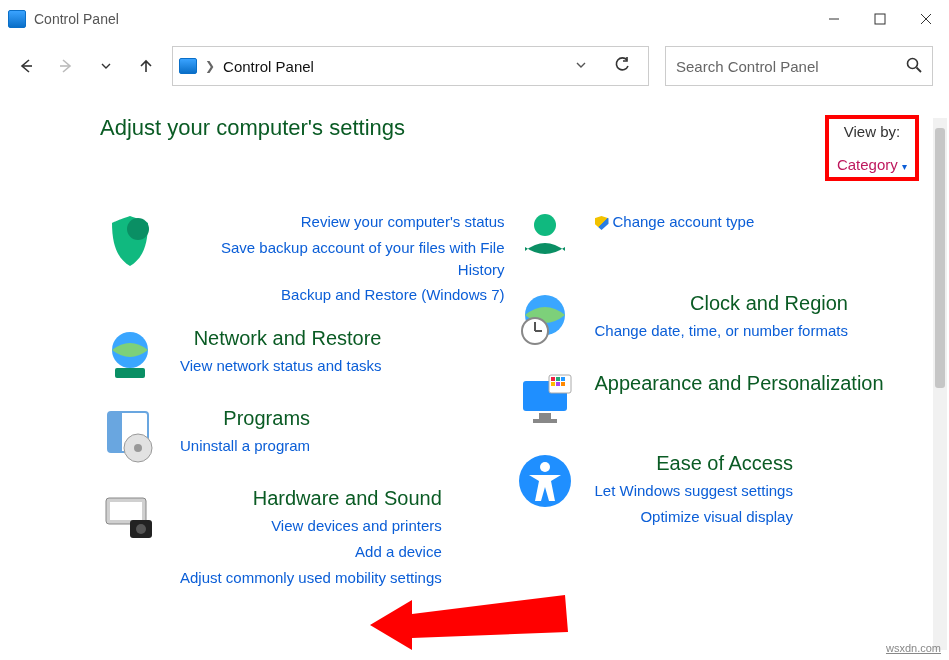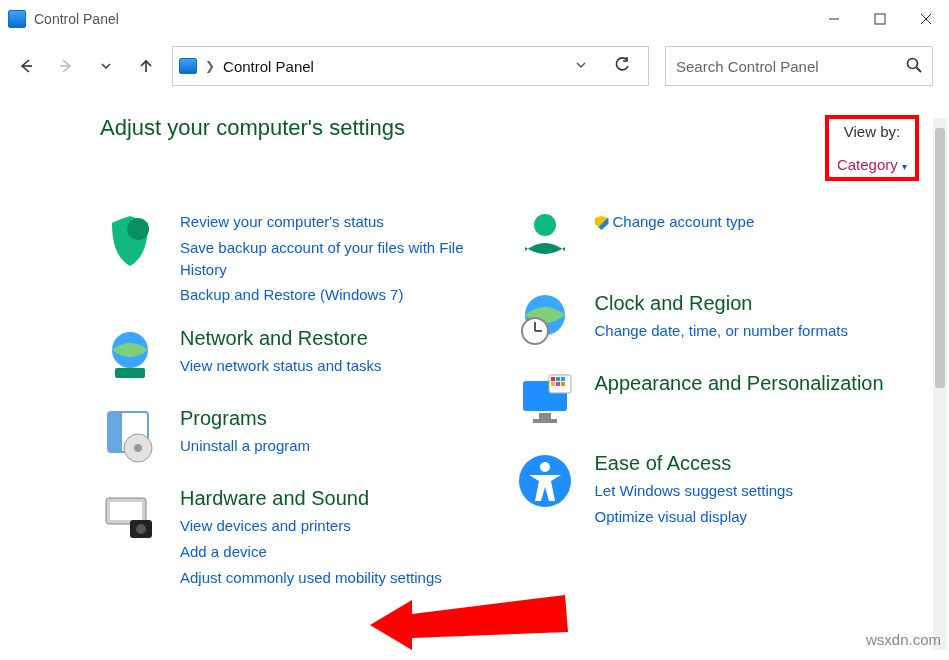"Review your computer's status" .category { text-align: none -> right }
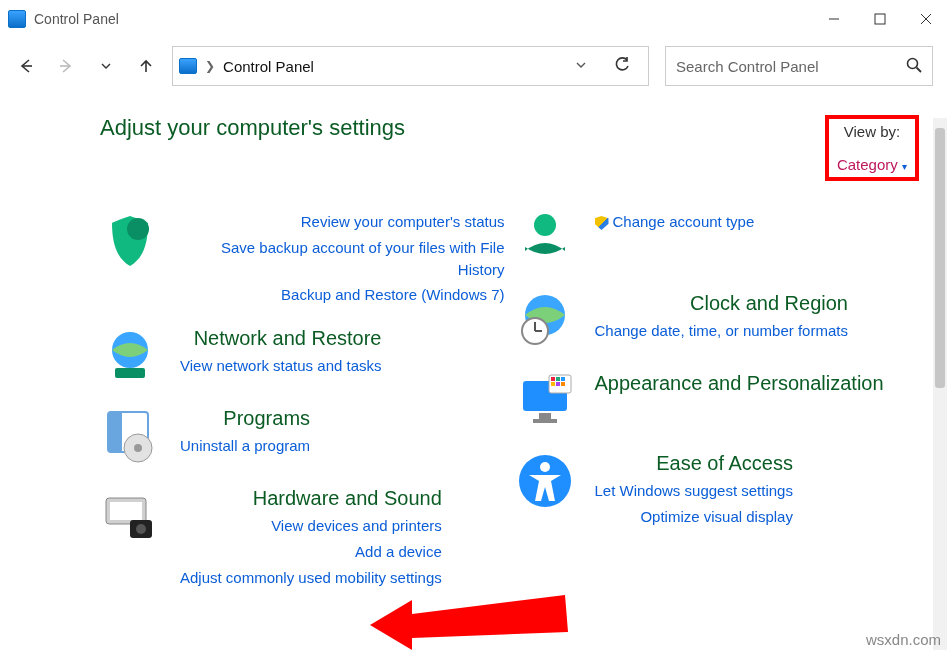"wsxdn.com" .watermark { bottom: 12px -> 6px; font-size: 15px -> 11px; text-decoration: none -> underline }
